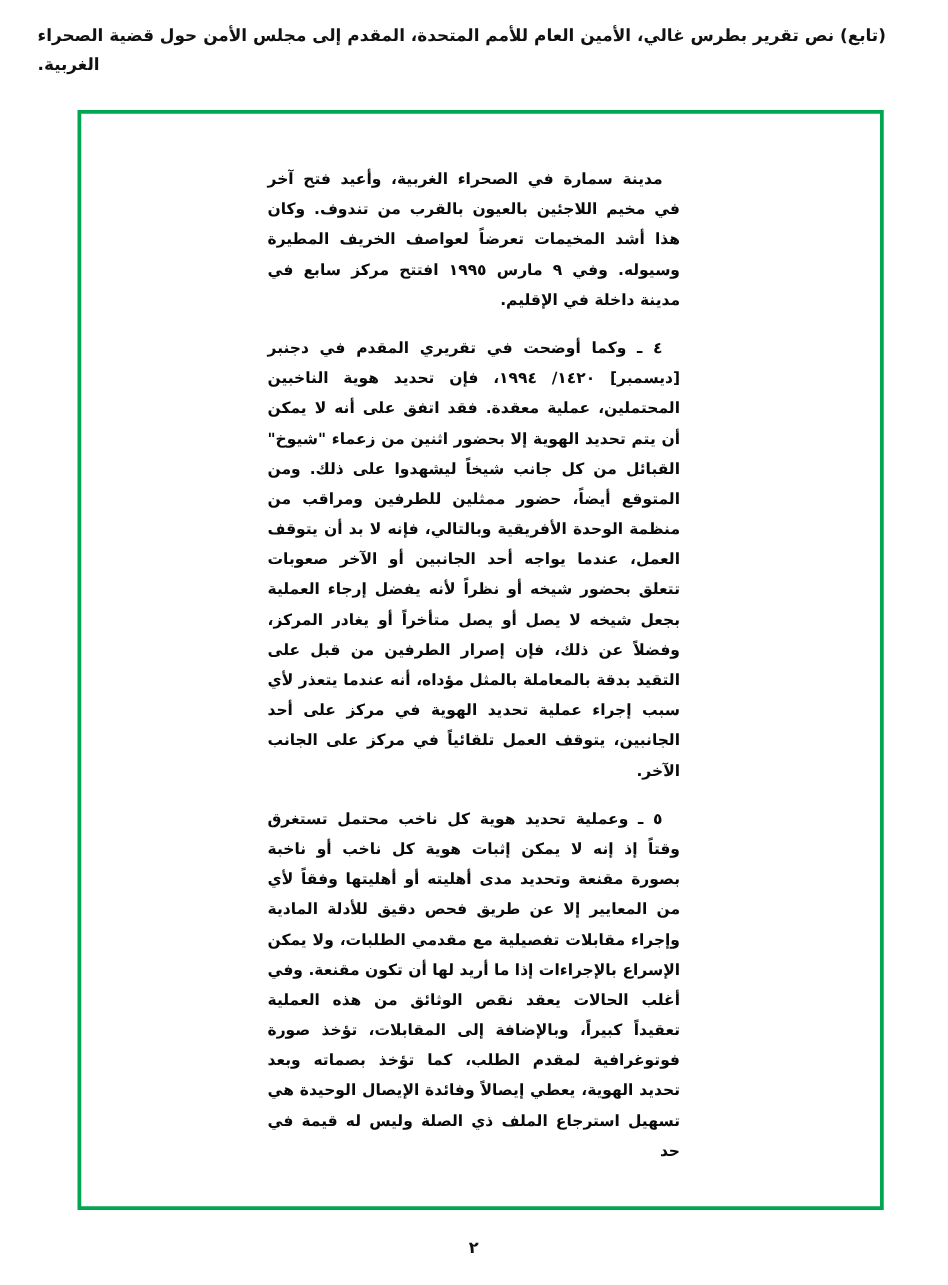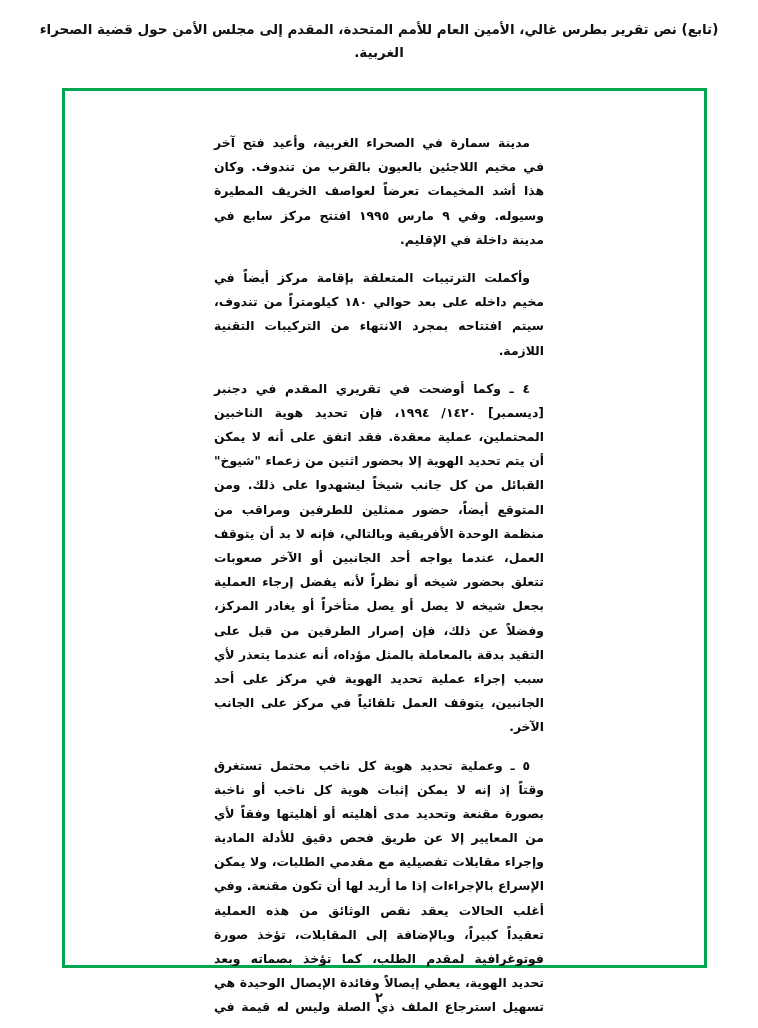"(تابع) نص تقرير بطرس غالي،" .header { text-align: center -> left }
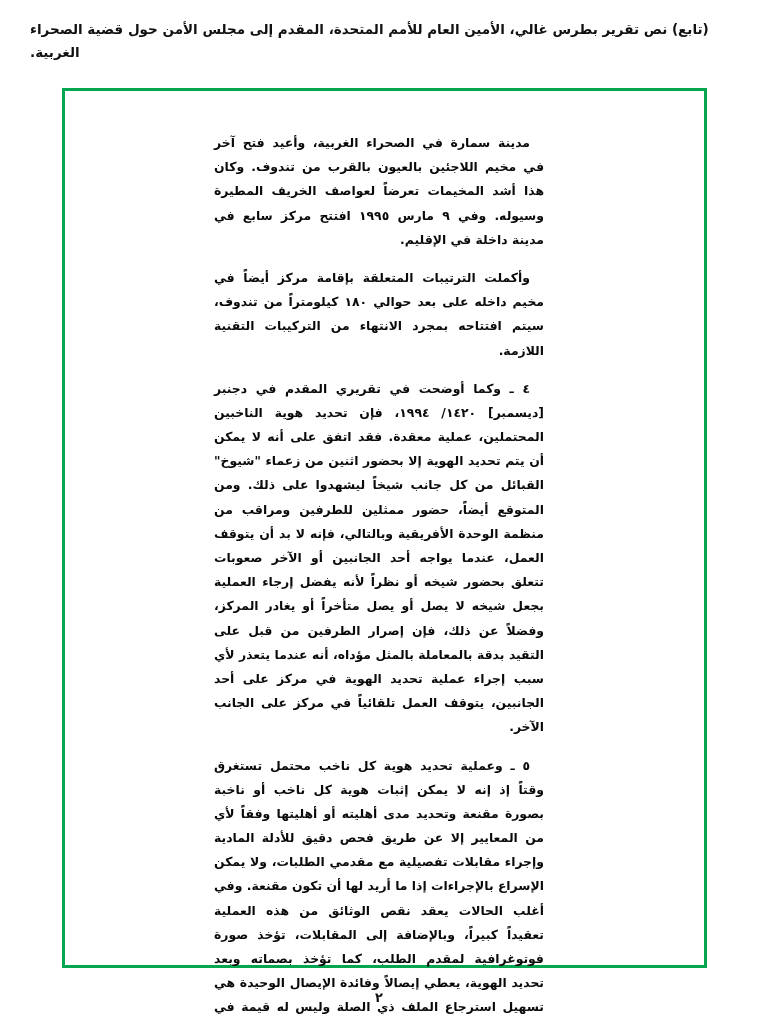"وأكملت الترتيبات المتعلقة بإقامة مركز" p.para { html: <p>وأكملت الترتيبات المتعلقة بإقامة مركز أيضاً في مخيم داخله على بعد حوالي ١٨٠ كيلومتراً من تندوف، سيتم افتتاحه بمجرد الانتهاء من التركيبات التقنية اللازمة.</p> -> none }
